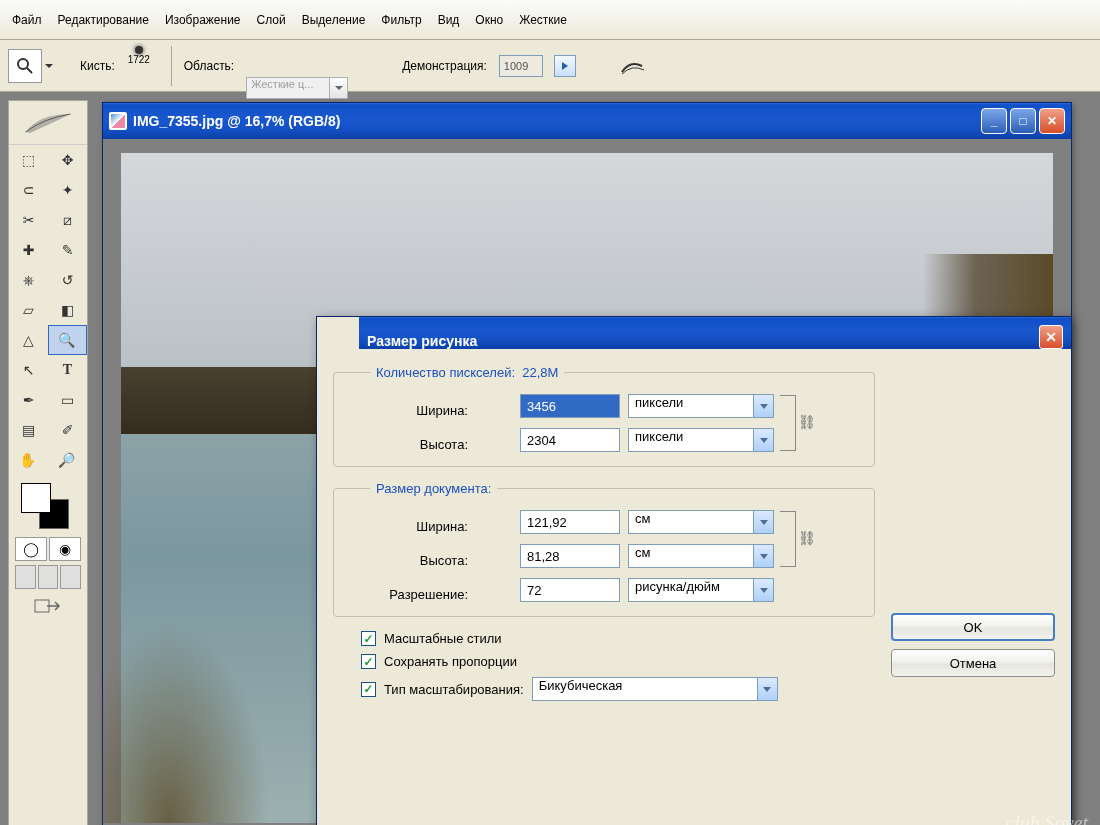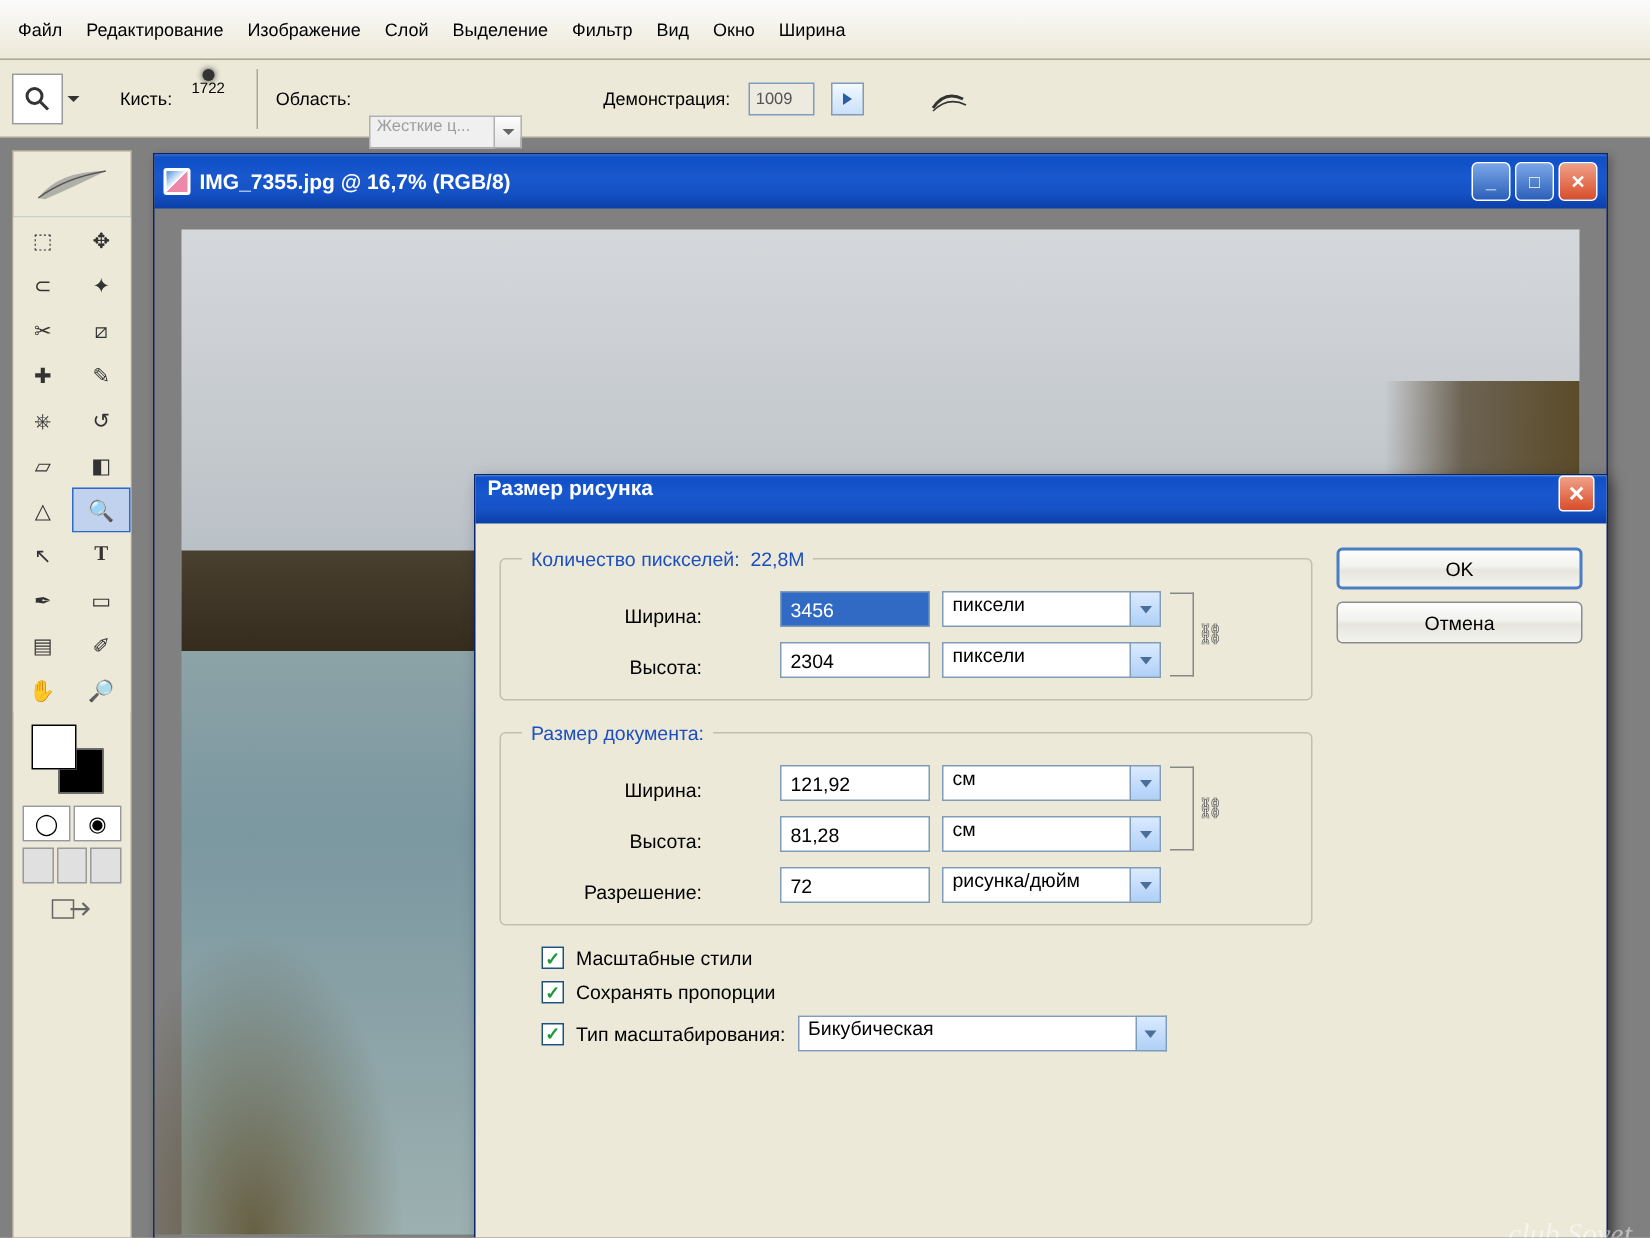"Ширина" span { text: Ширина -> Жесткие }
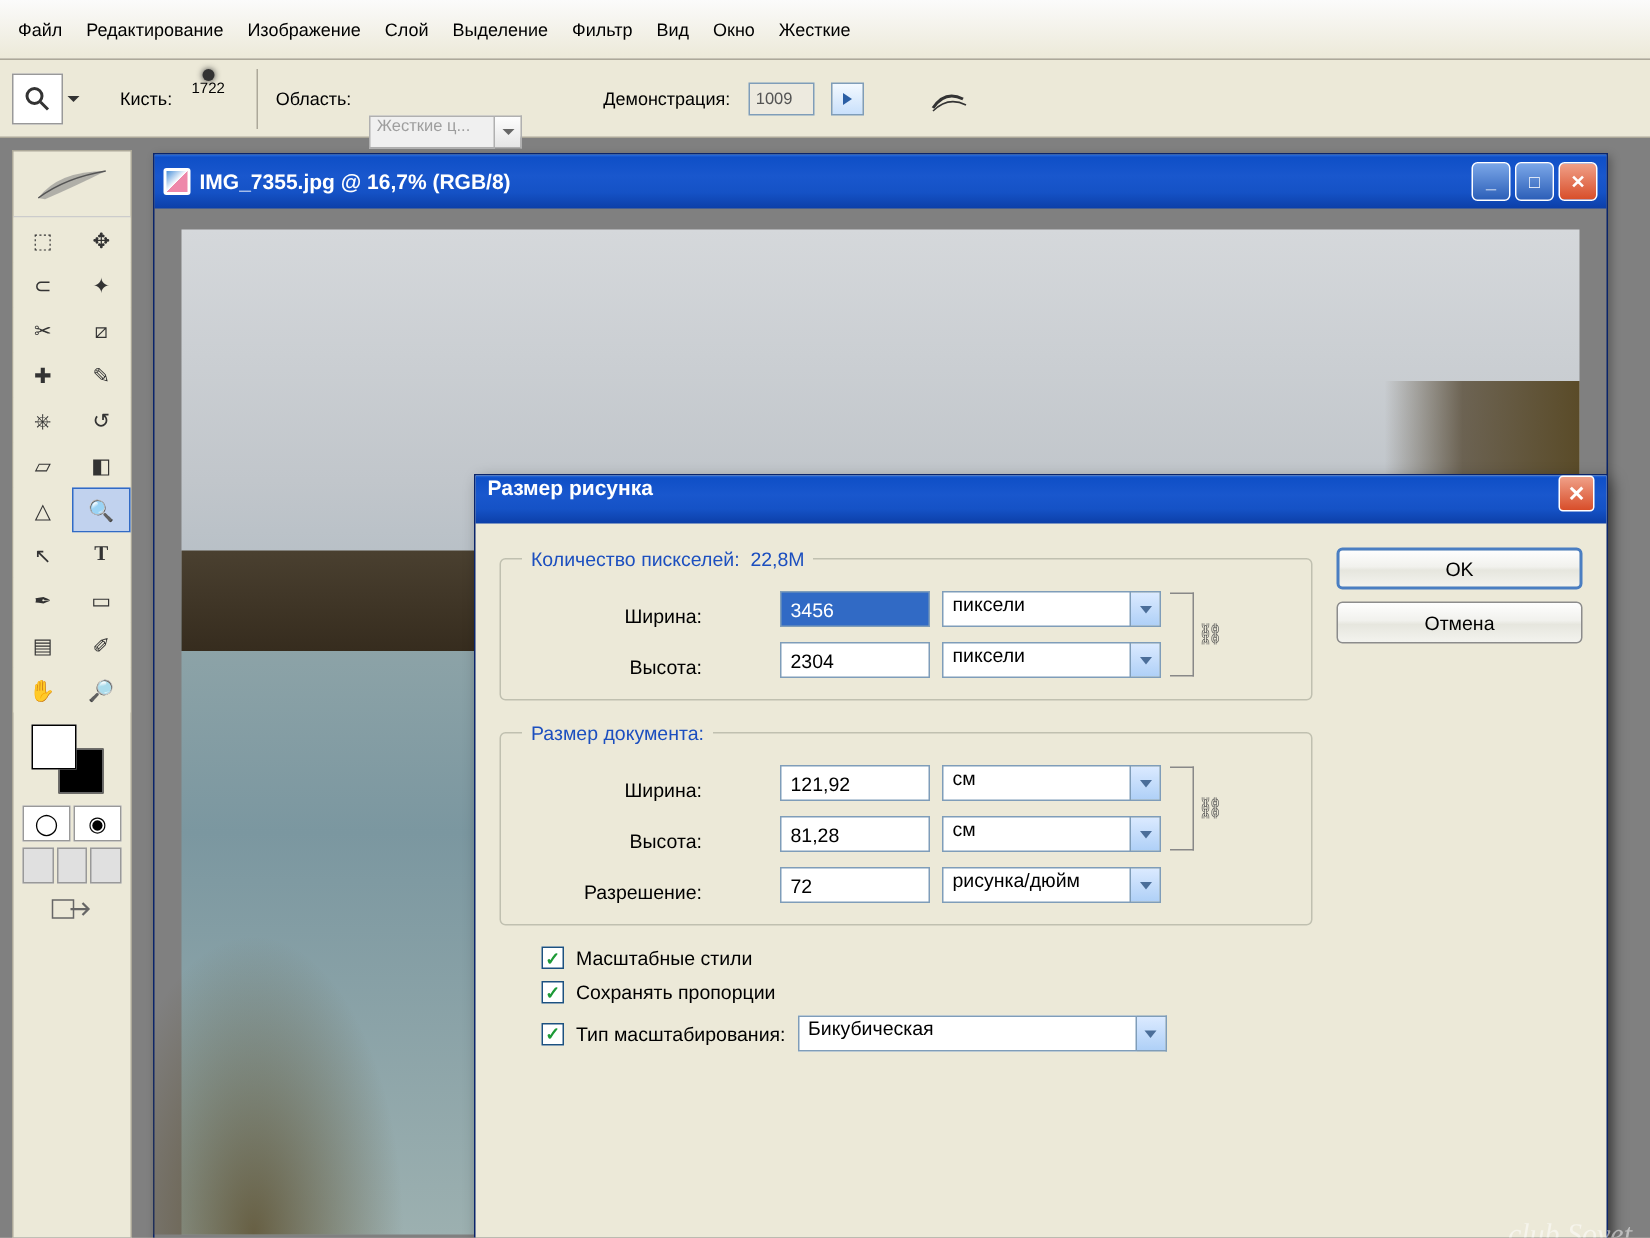"Размер рисунка" .dlg-title { align-items: flex-start -> flex-end; margin-left: none -> 42px }
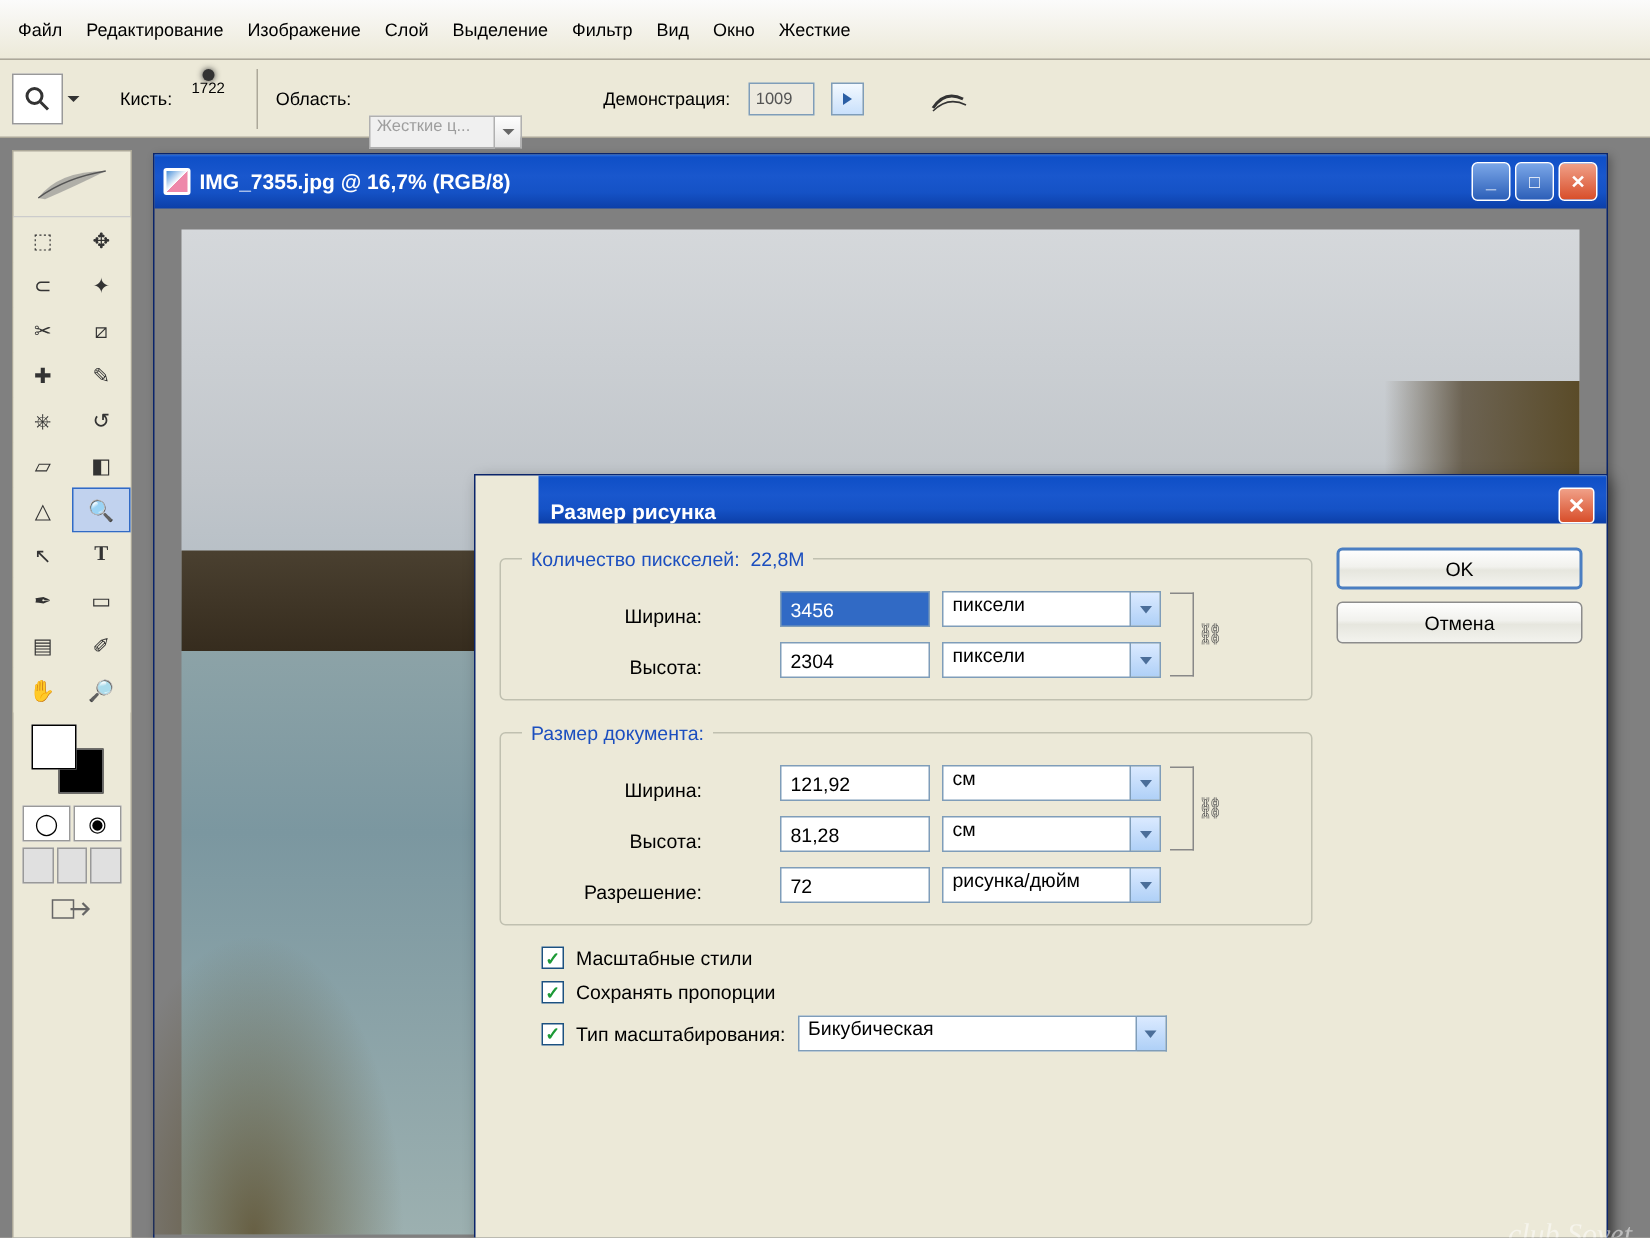"Количество пискселей: 22,8M" legend { margin-left: none -> 22px }
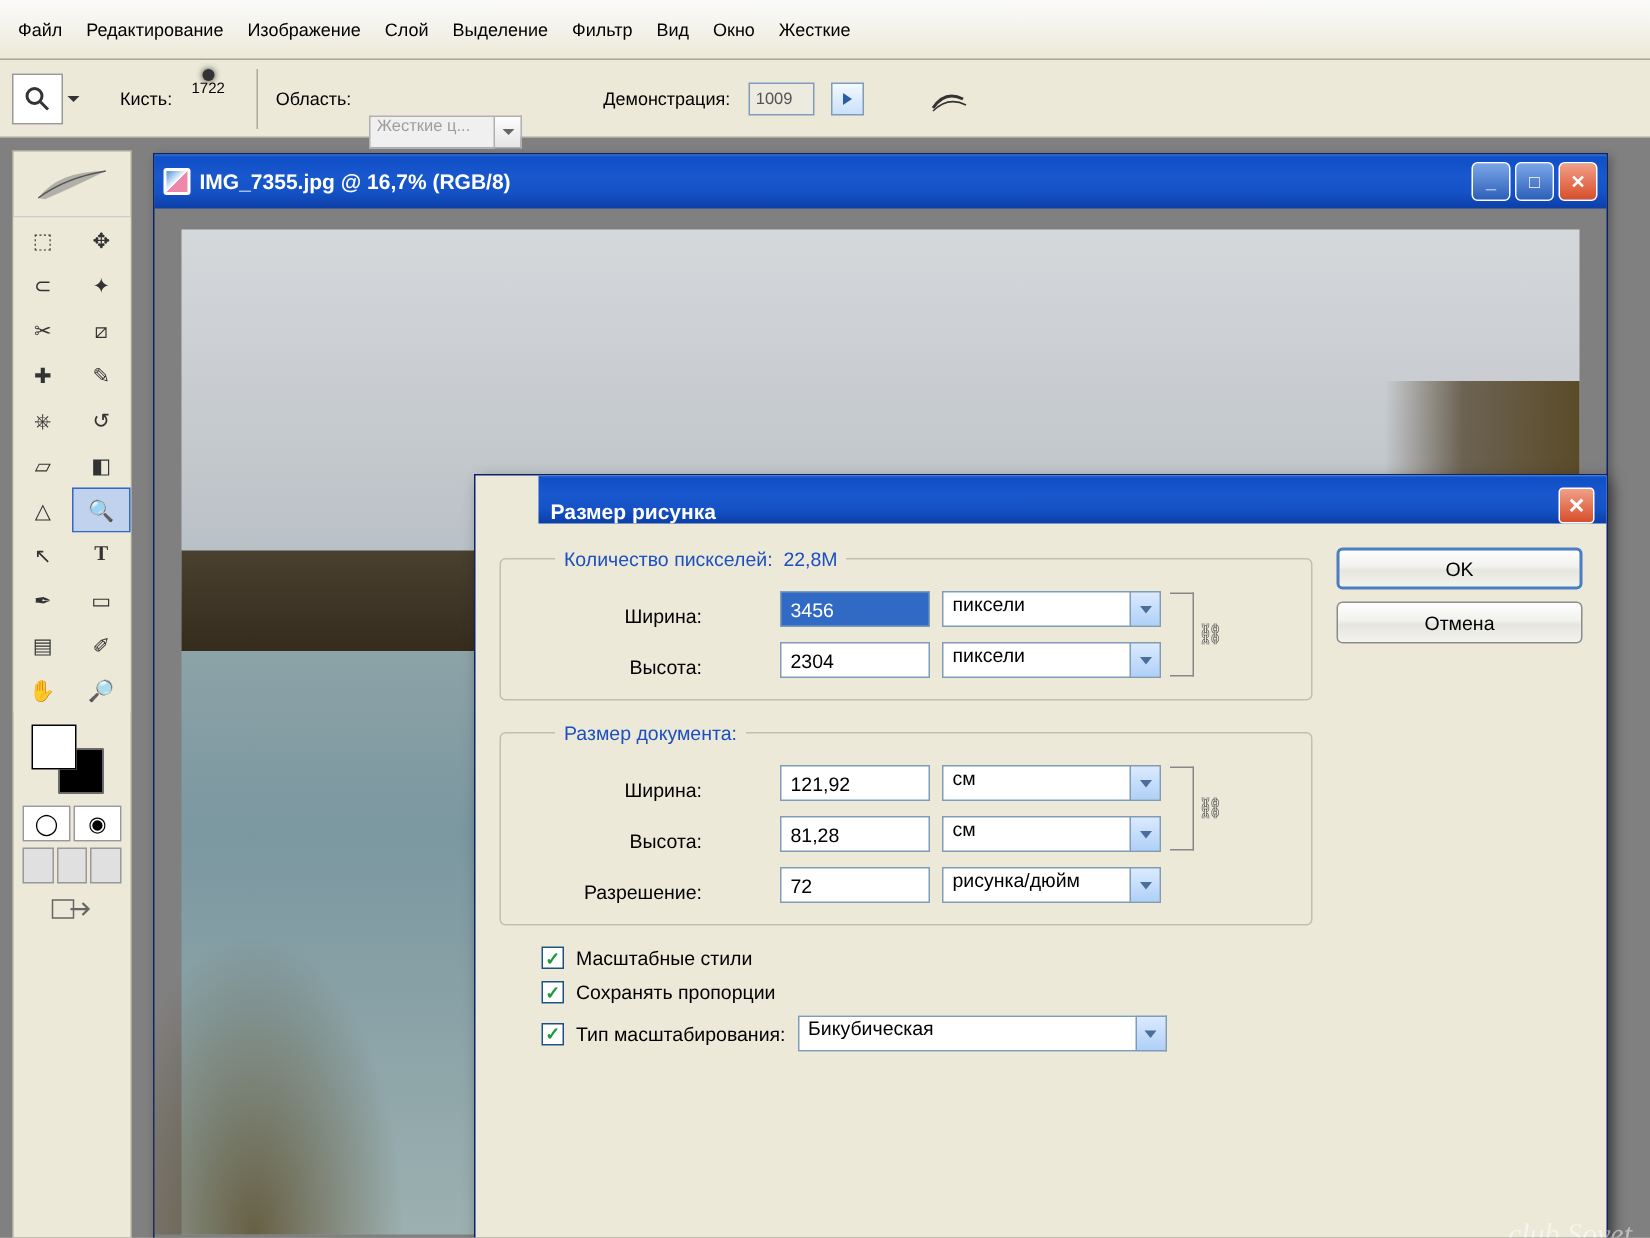"OK" .dlg-right { justify-content: none -> flex-end }
